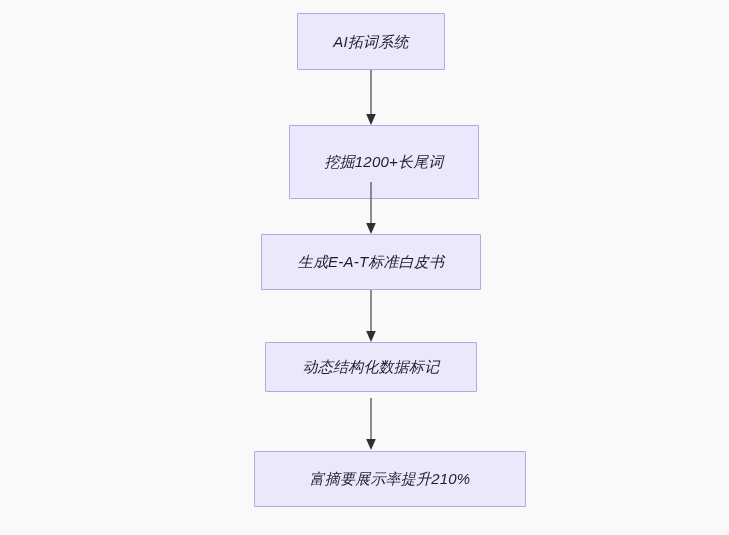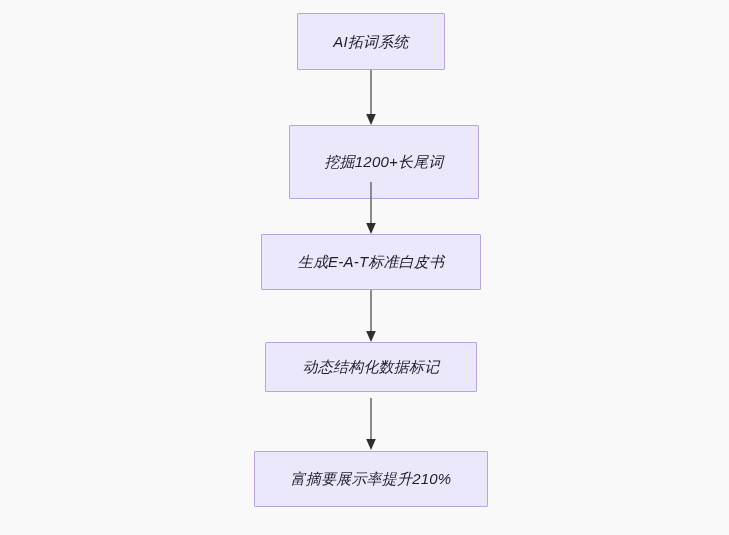"富摘要展示率提升210%" div.node { width: 234px -> 272px }
